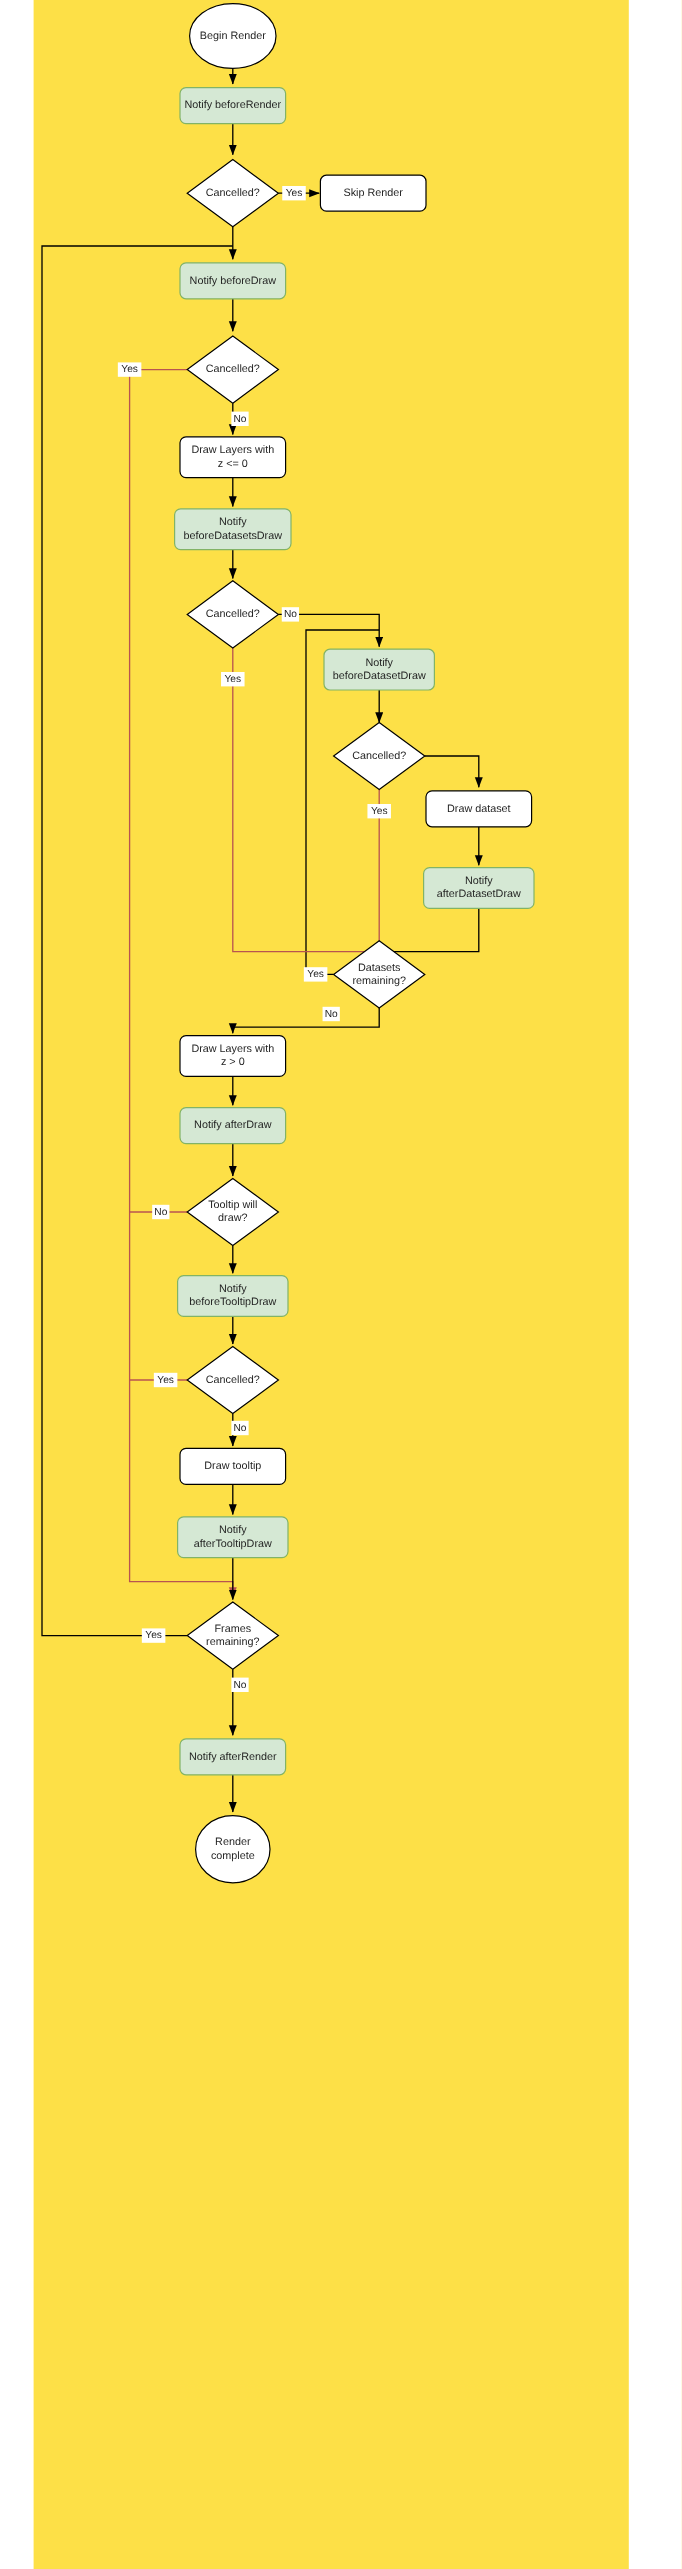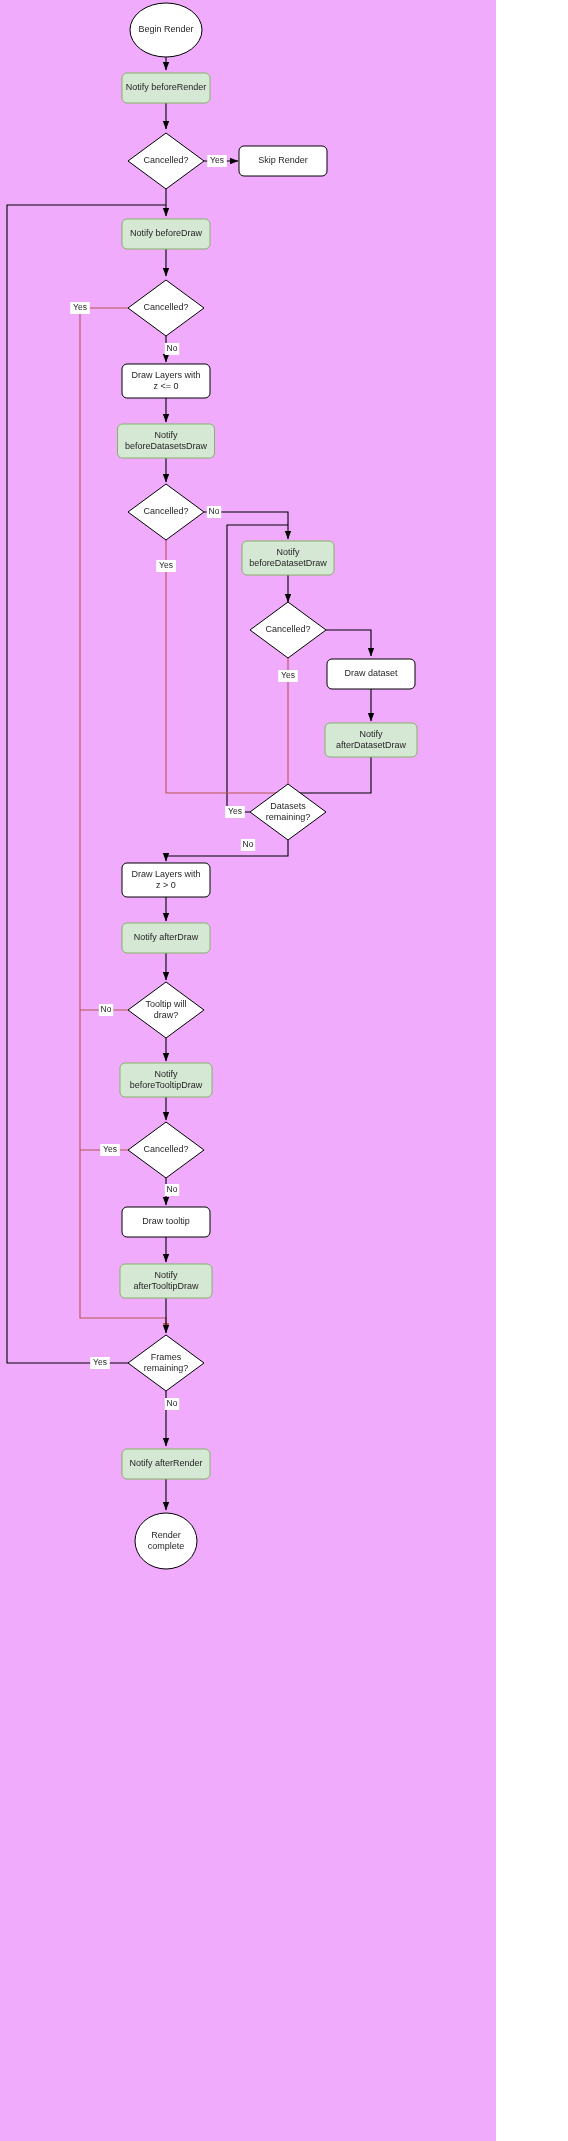"Begin Render" #diagram { background: #f0abfc -> #fde047; margin-left: none -> 28px }
